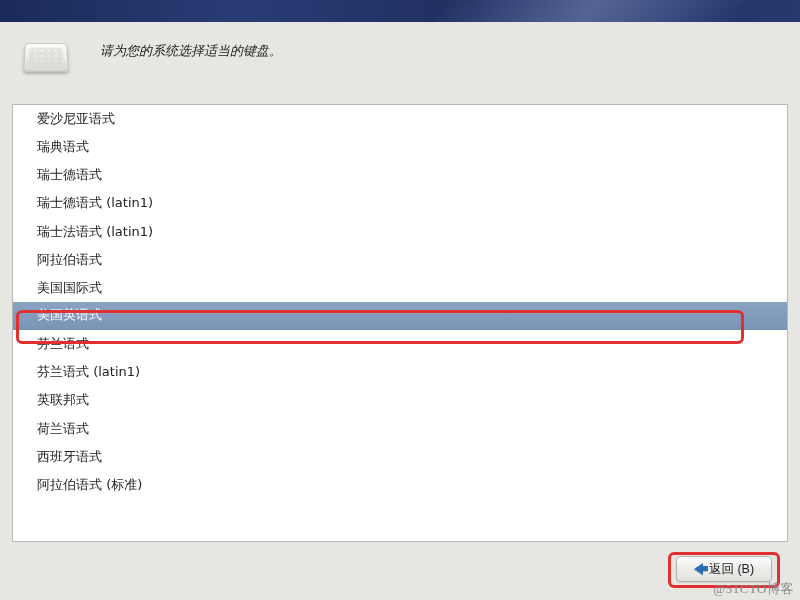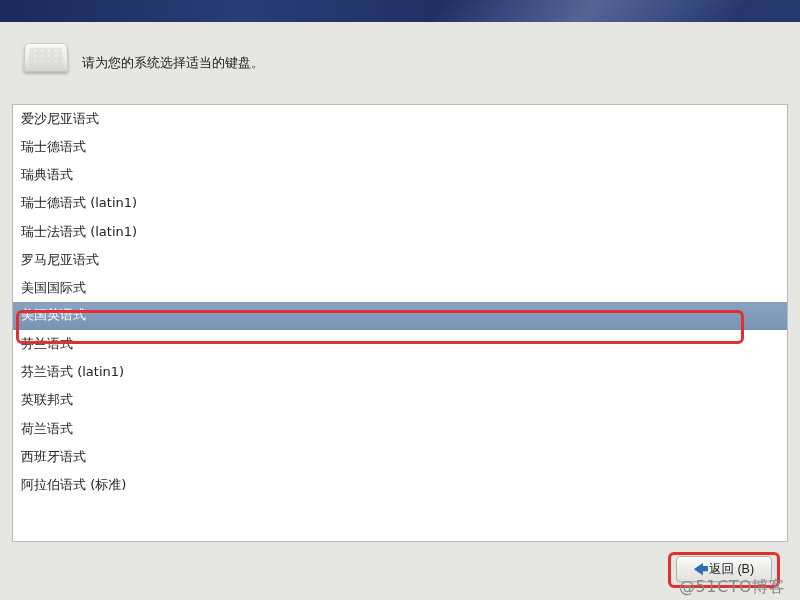"请为您的系统选择适当的键盘。" .header { align-items: flex-end -> flex-start; font-style: none -> italic; gap: 14px -> 32px }
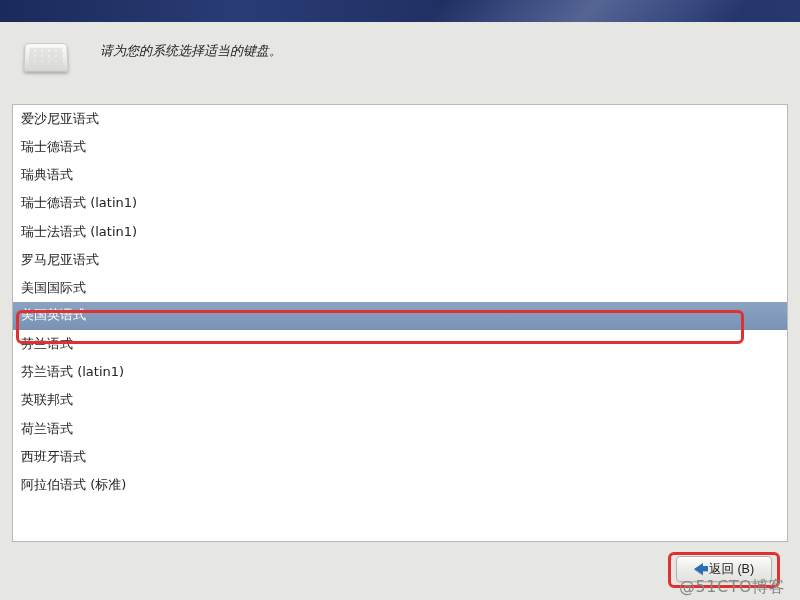"爱沙尼亚语式" .item { padding: 4px 8px -> 4px 24px }
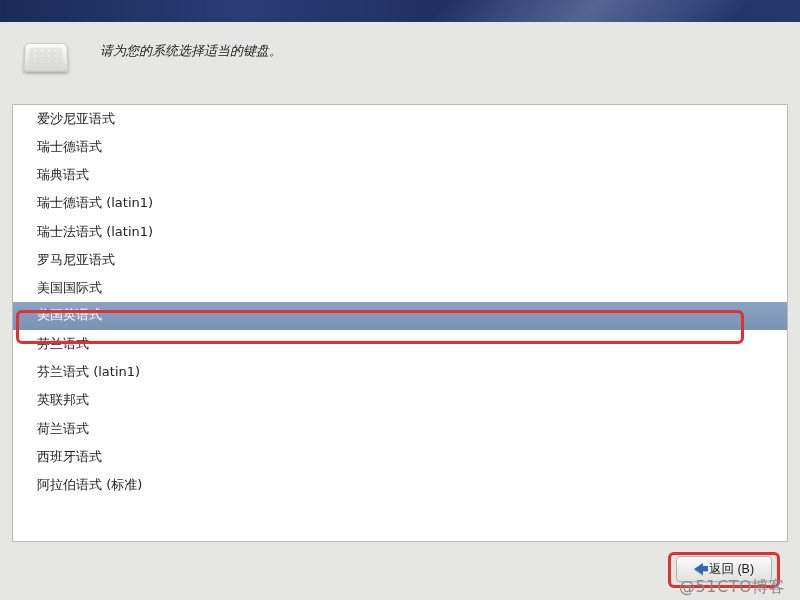"瑞士德语式" div.item { order: before "瑞典语式" -> after "瑞典语式" }
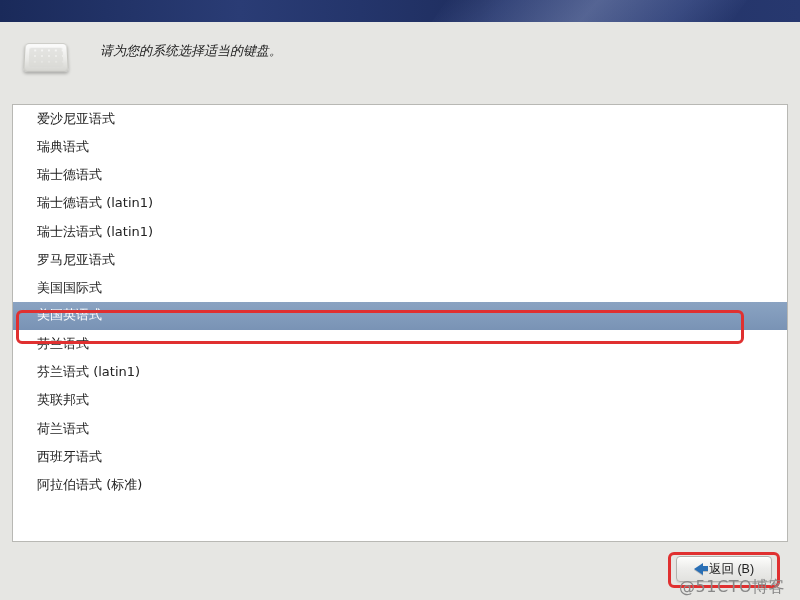"罗马尼亚语式" div.item { text: 罗马尼亚 -> 阿拉伯 }
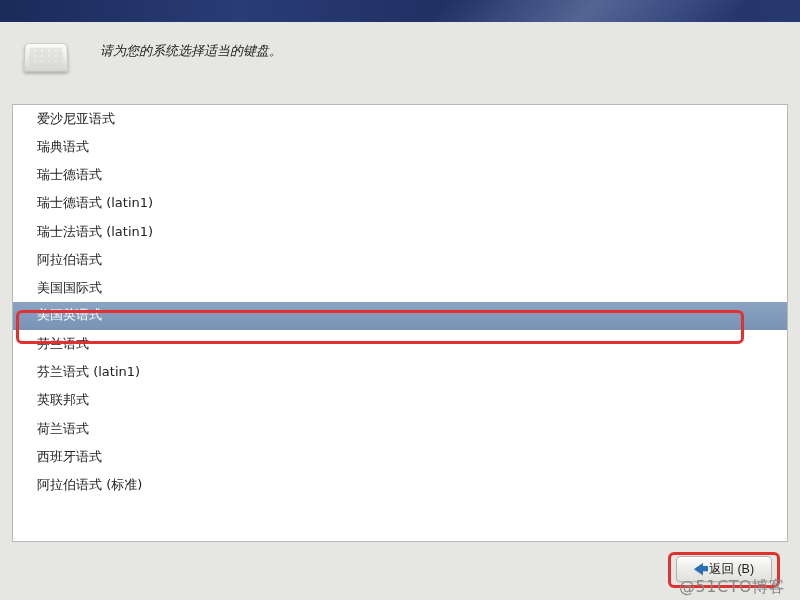"@51CTO博客" .watermark { font-family: none -> Liberation Serif, serif; font-size: 16px -> 13px; right: 15px -> 6px }
